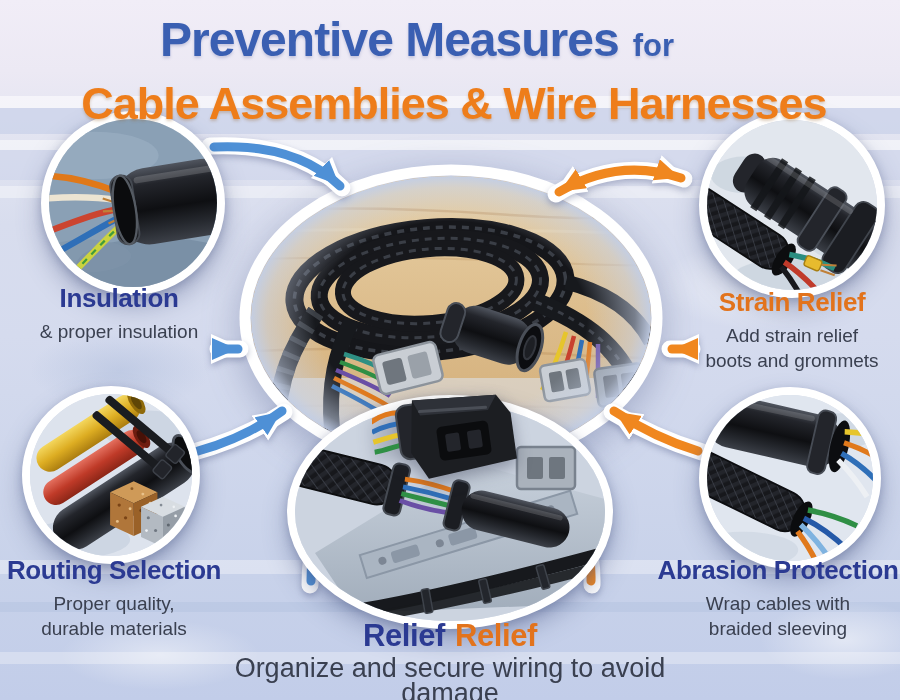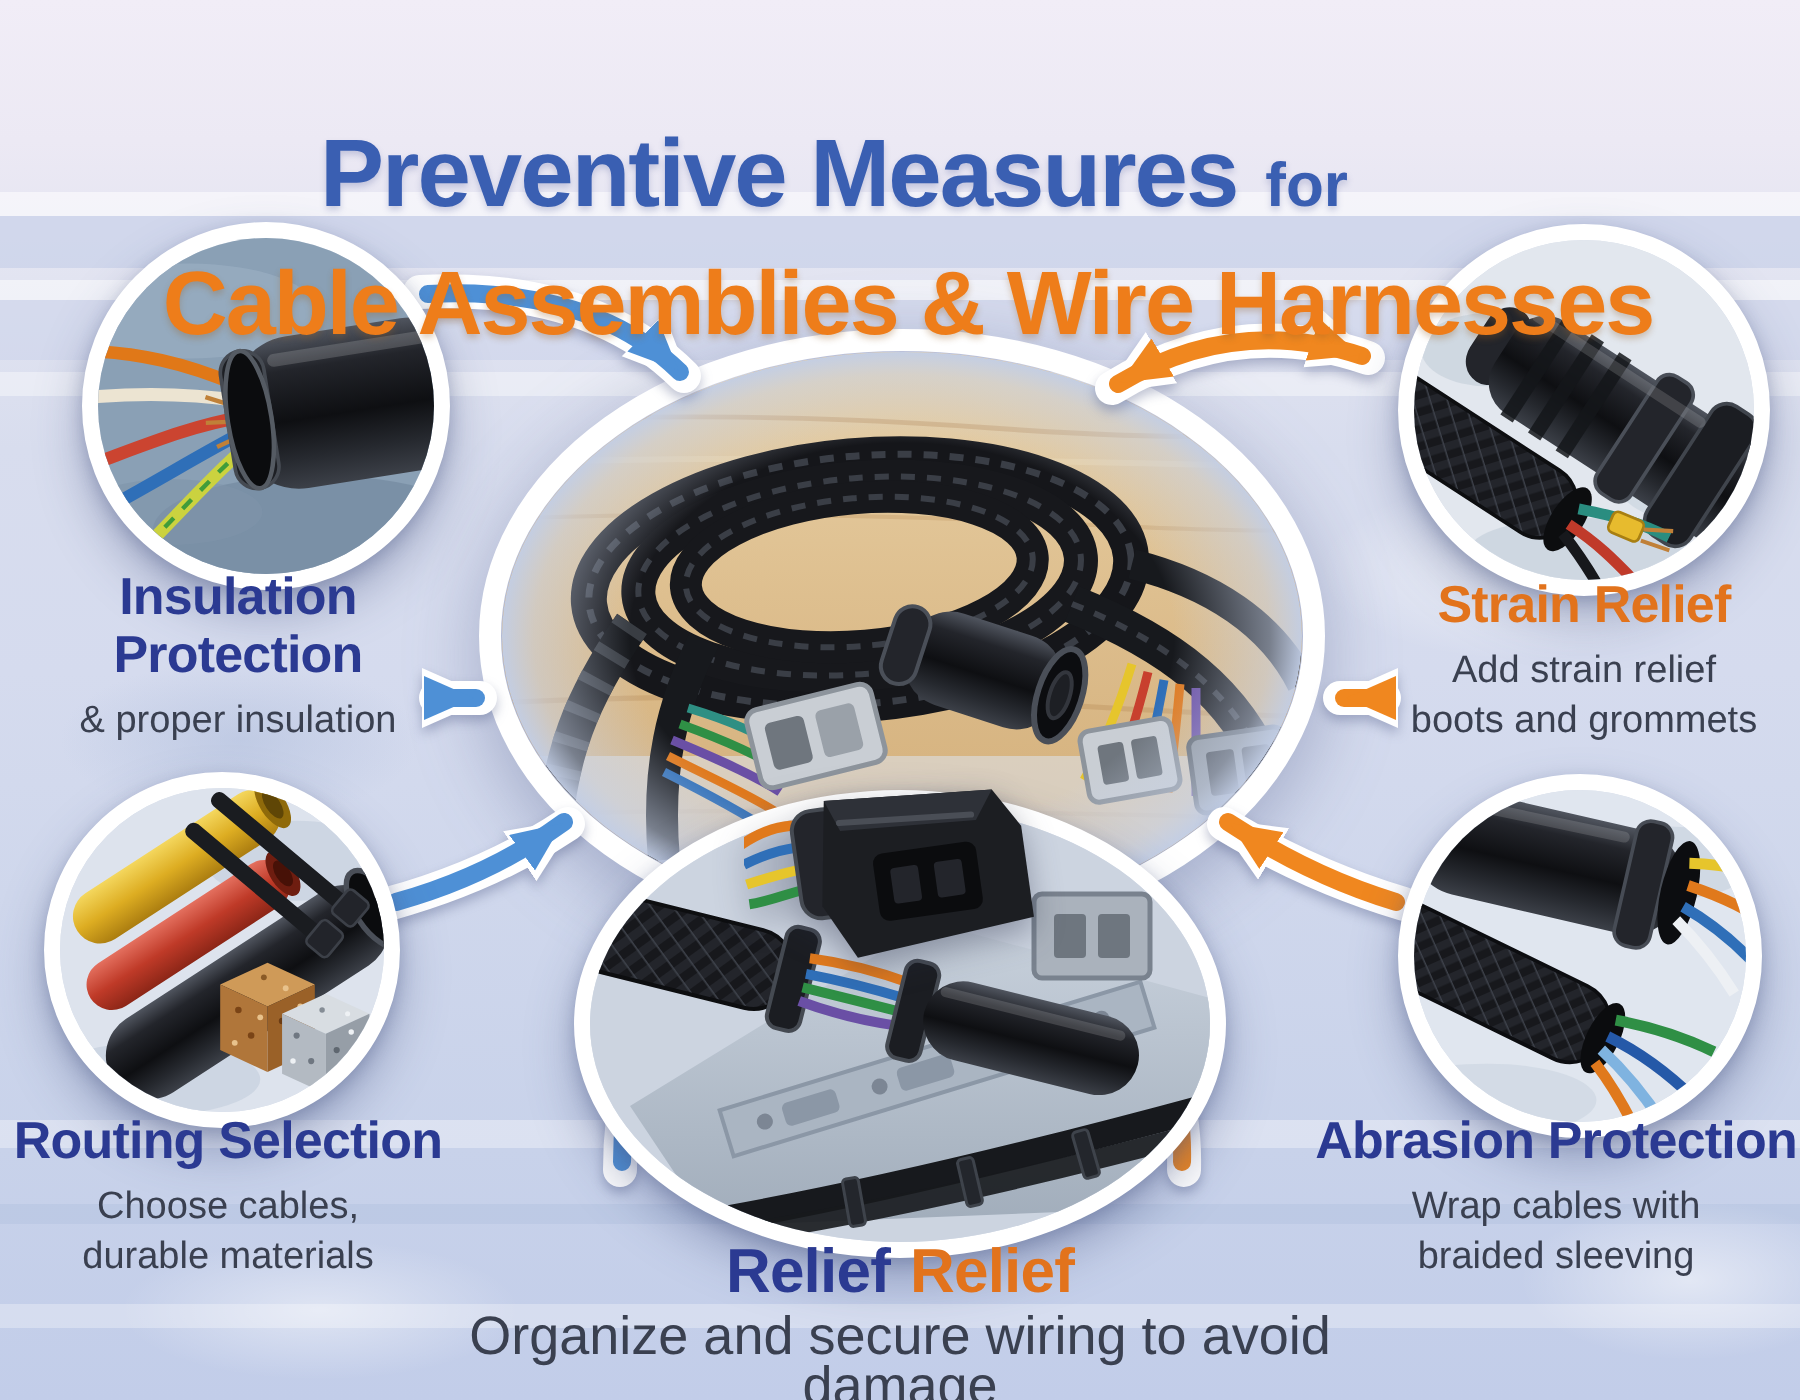"Preventive Measures for" .title { margin-top: 48px -> none }
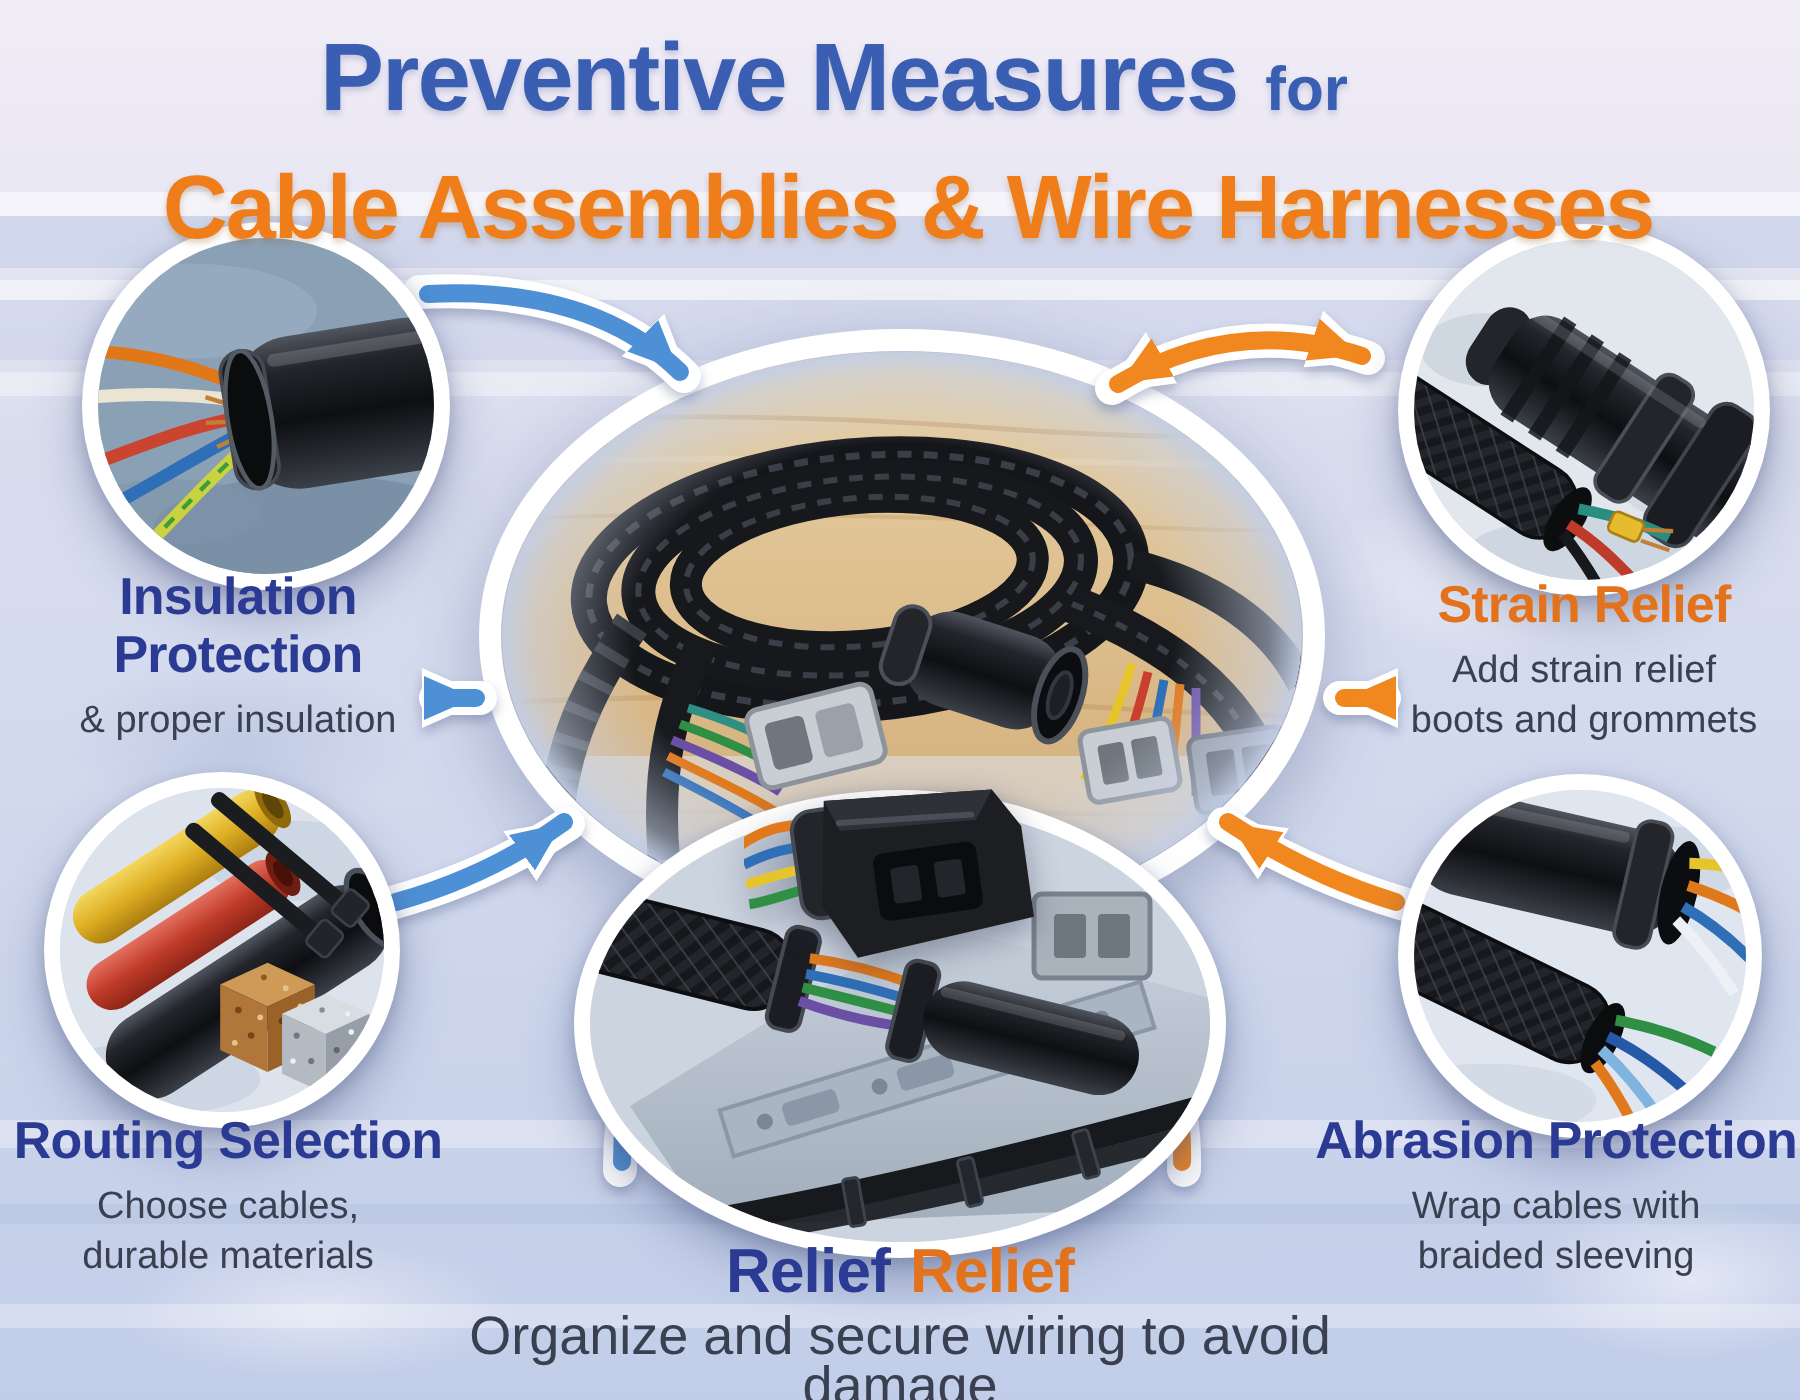"Protection" div { html: <div>Protection</div> -> none }
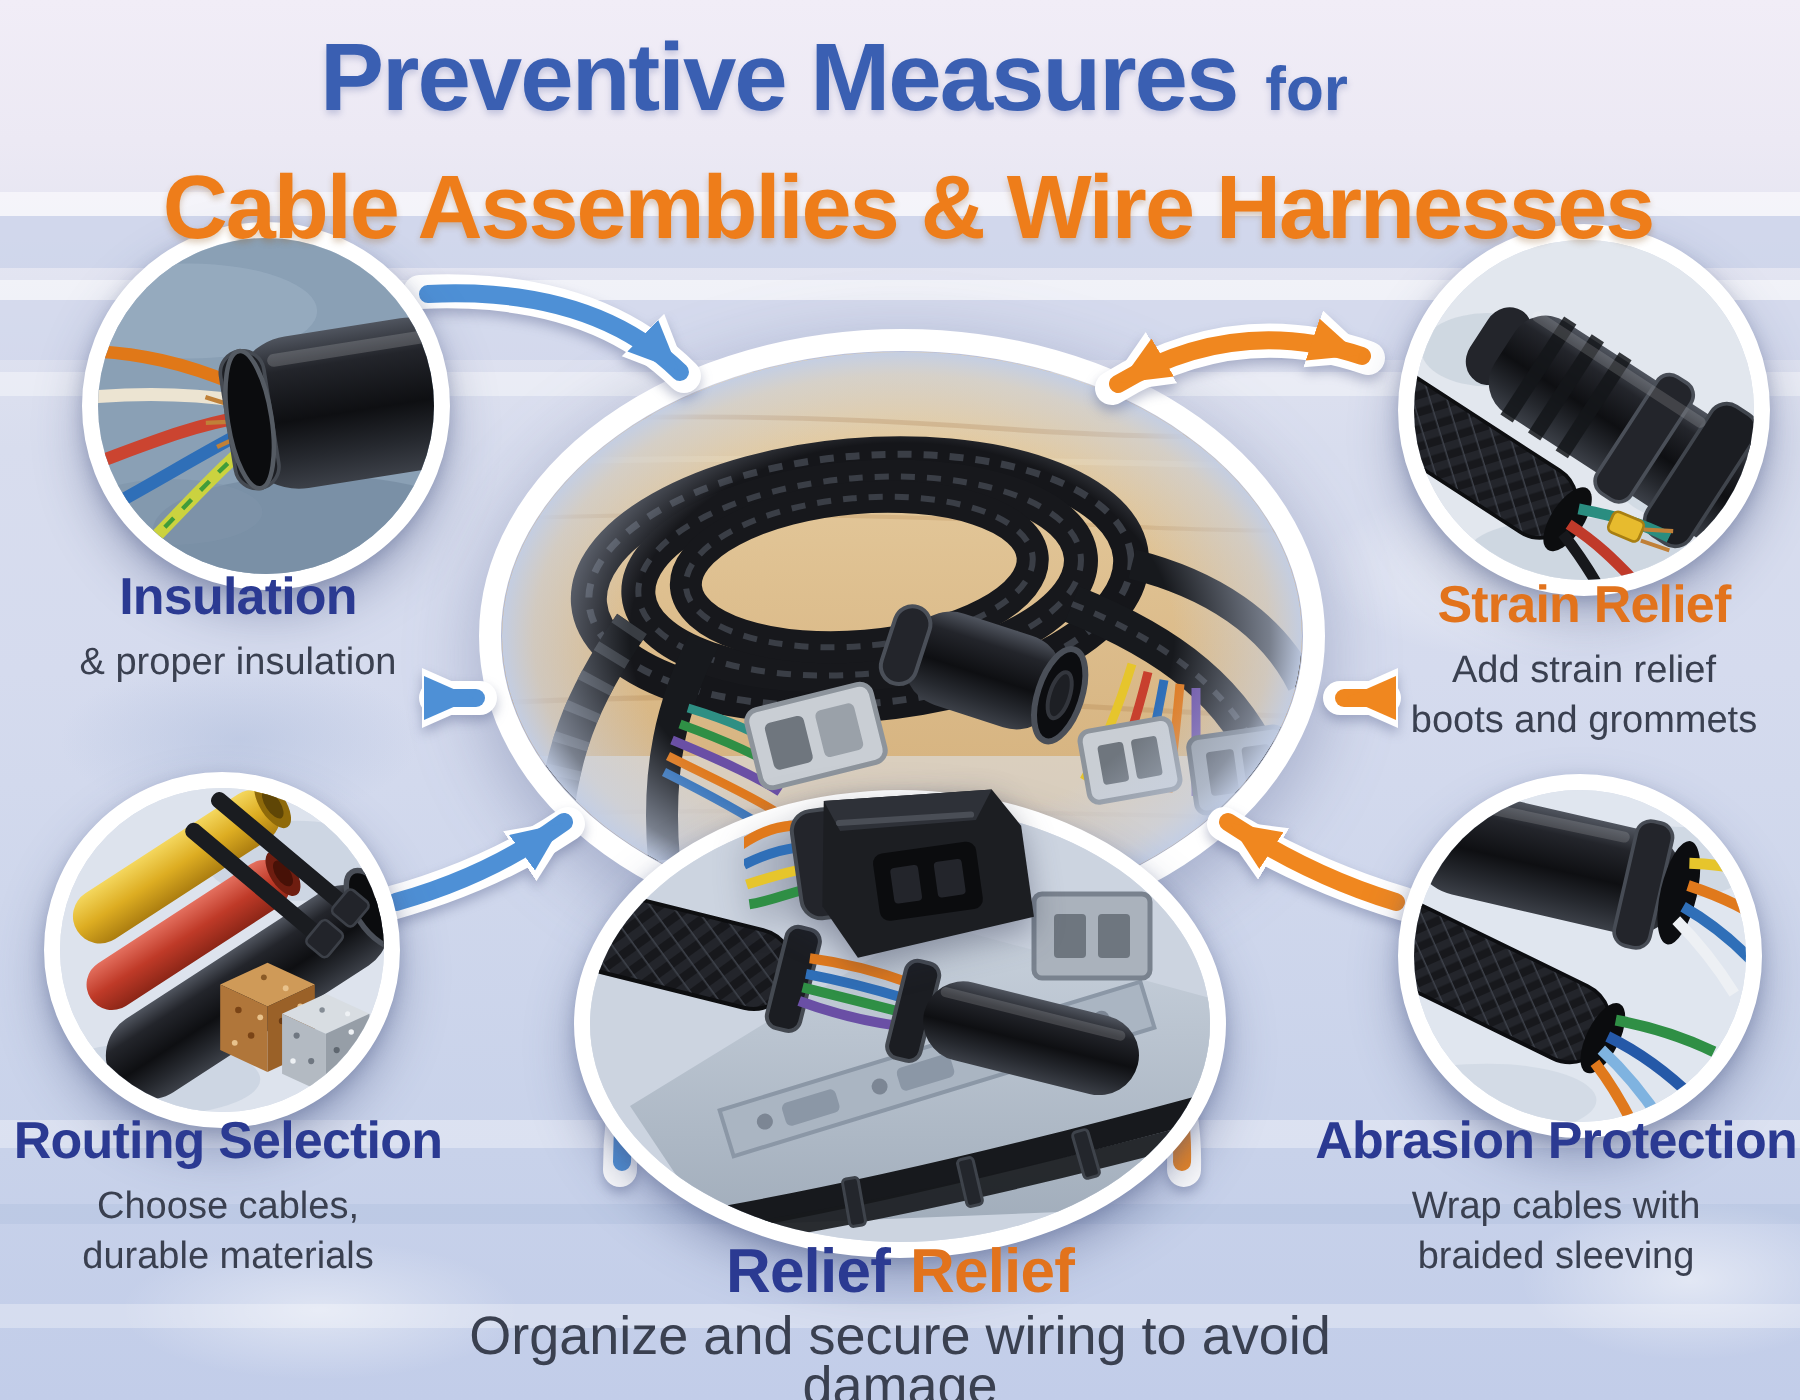"Choose cables," div { text: Choose cables -> Proper quality }
